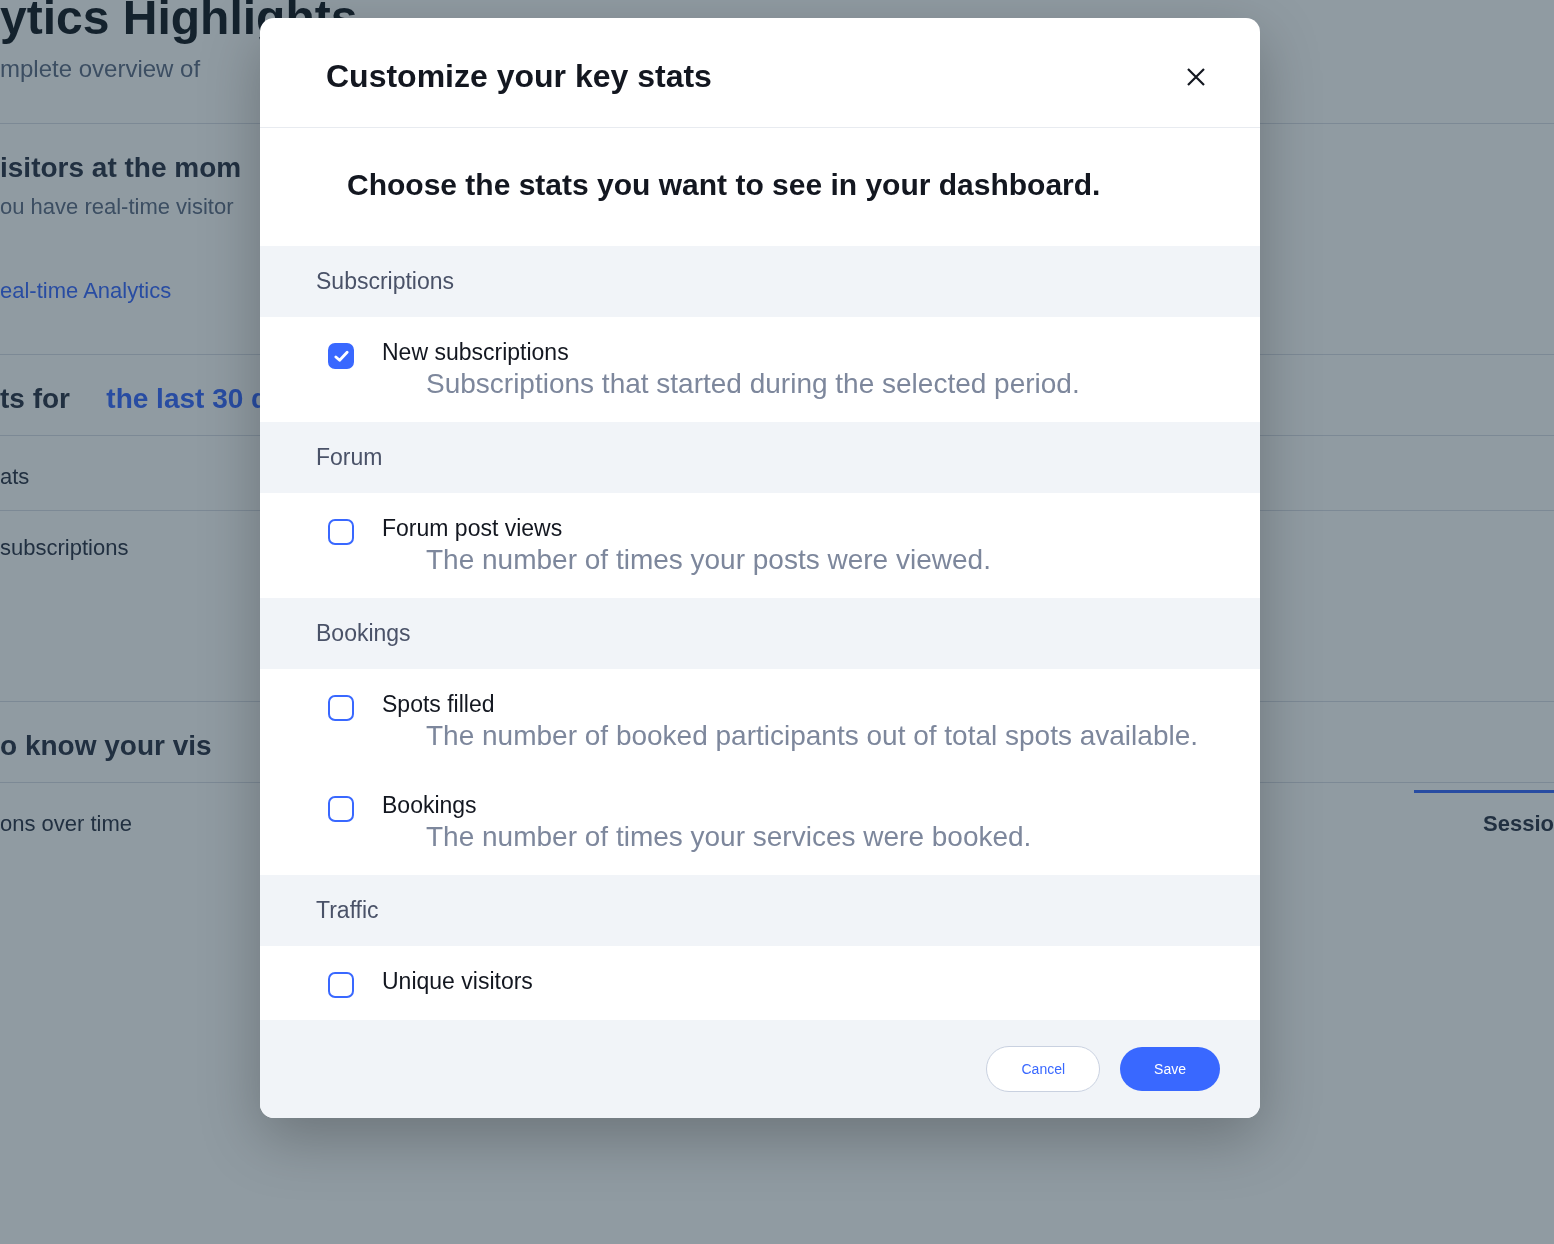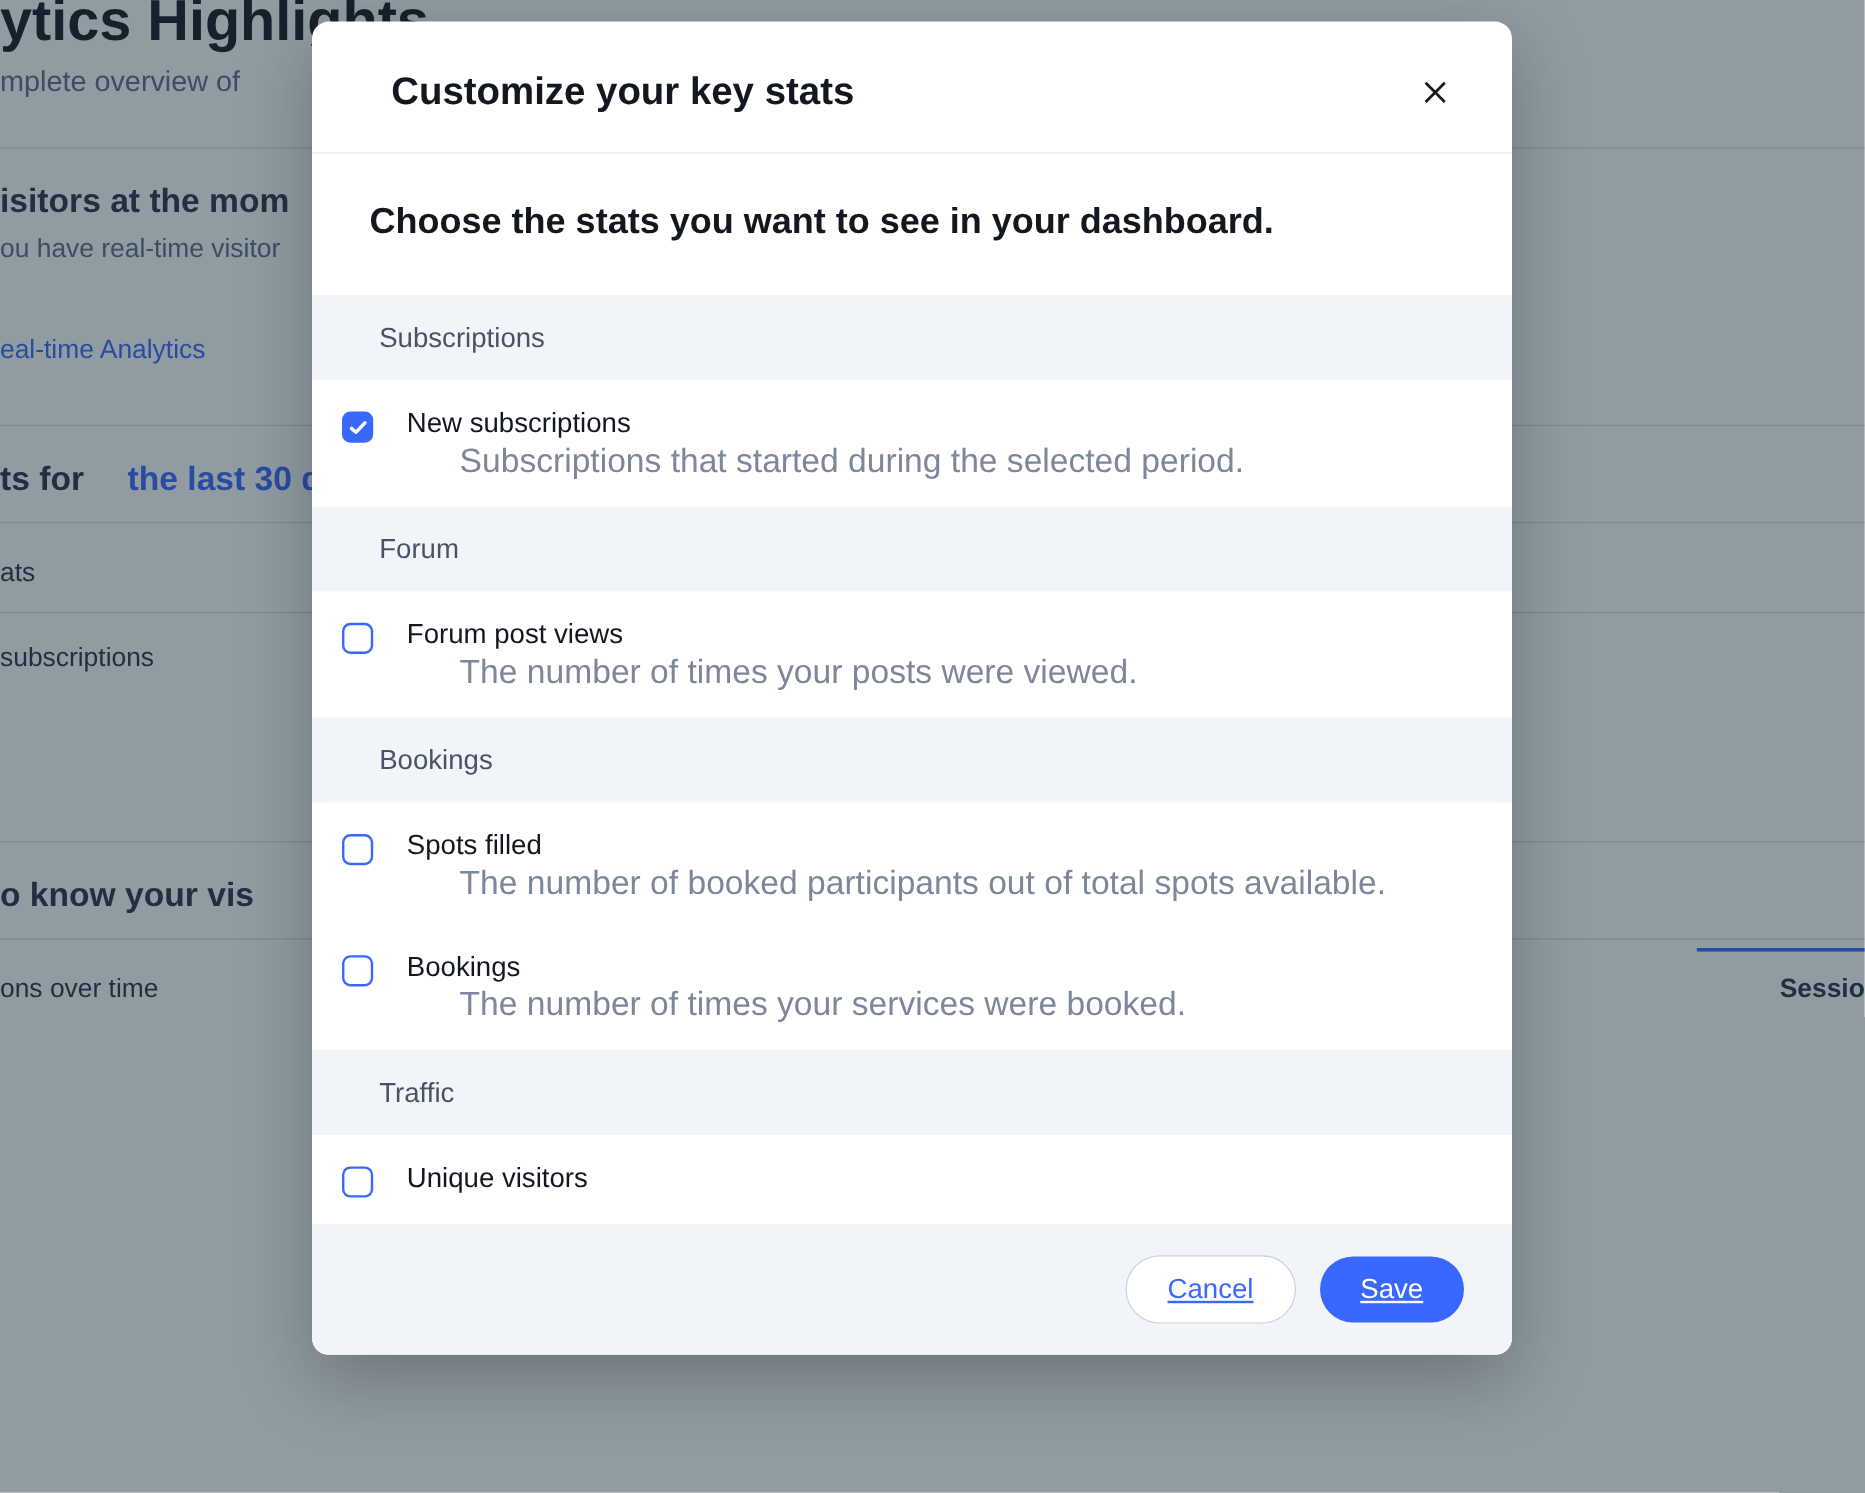"Choose the stats you want" .modal-subheader { margin-left: none -> 39px }
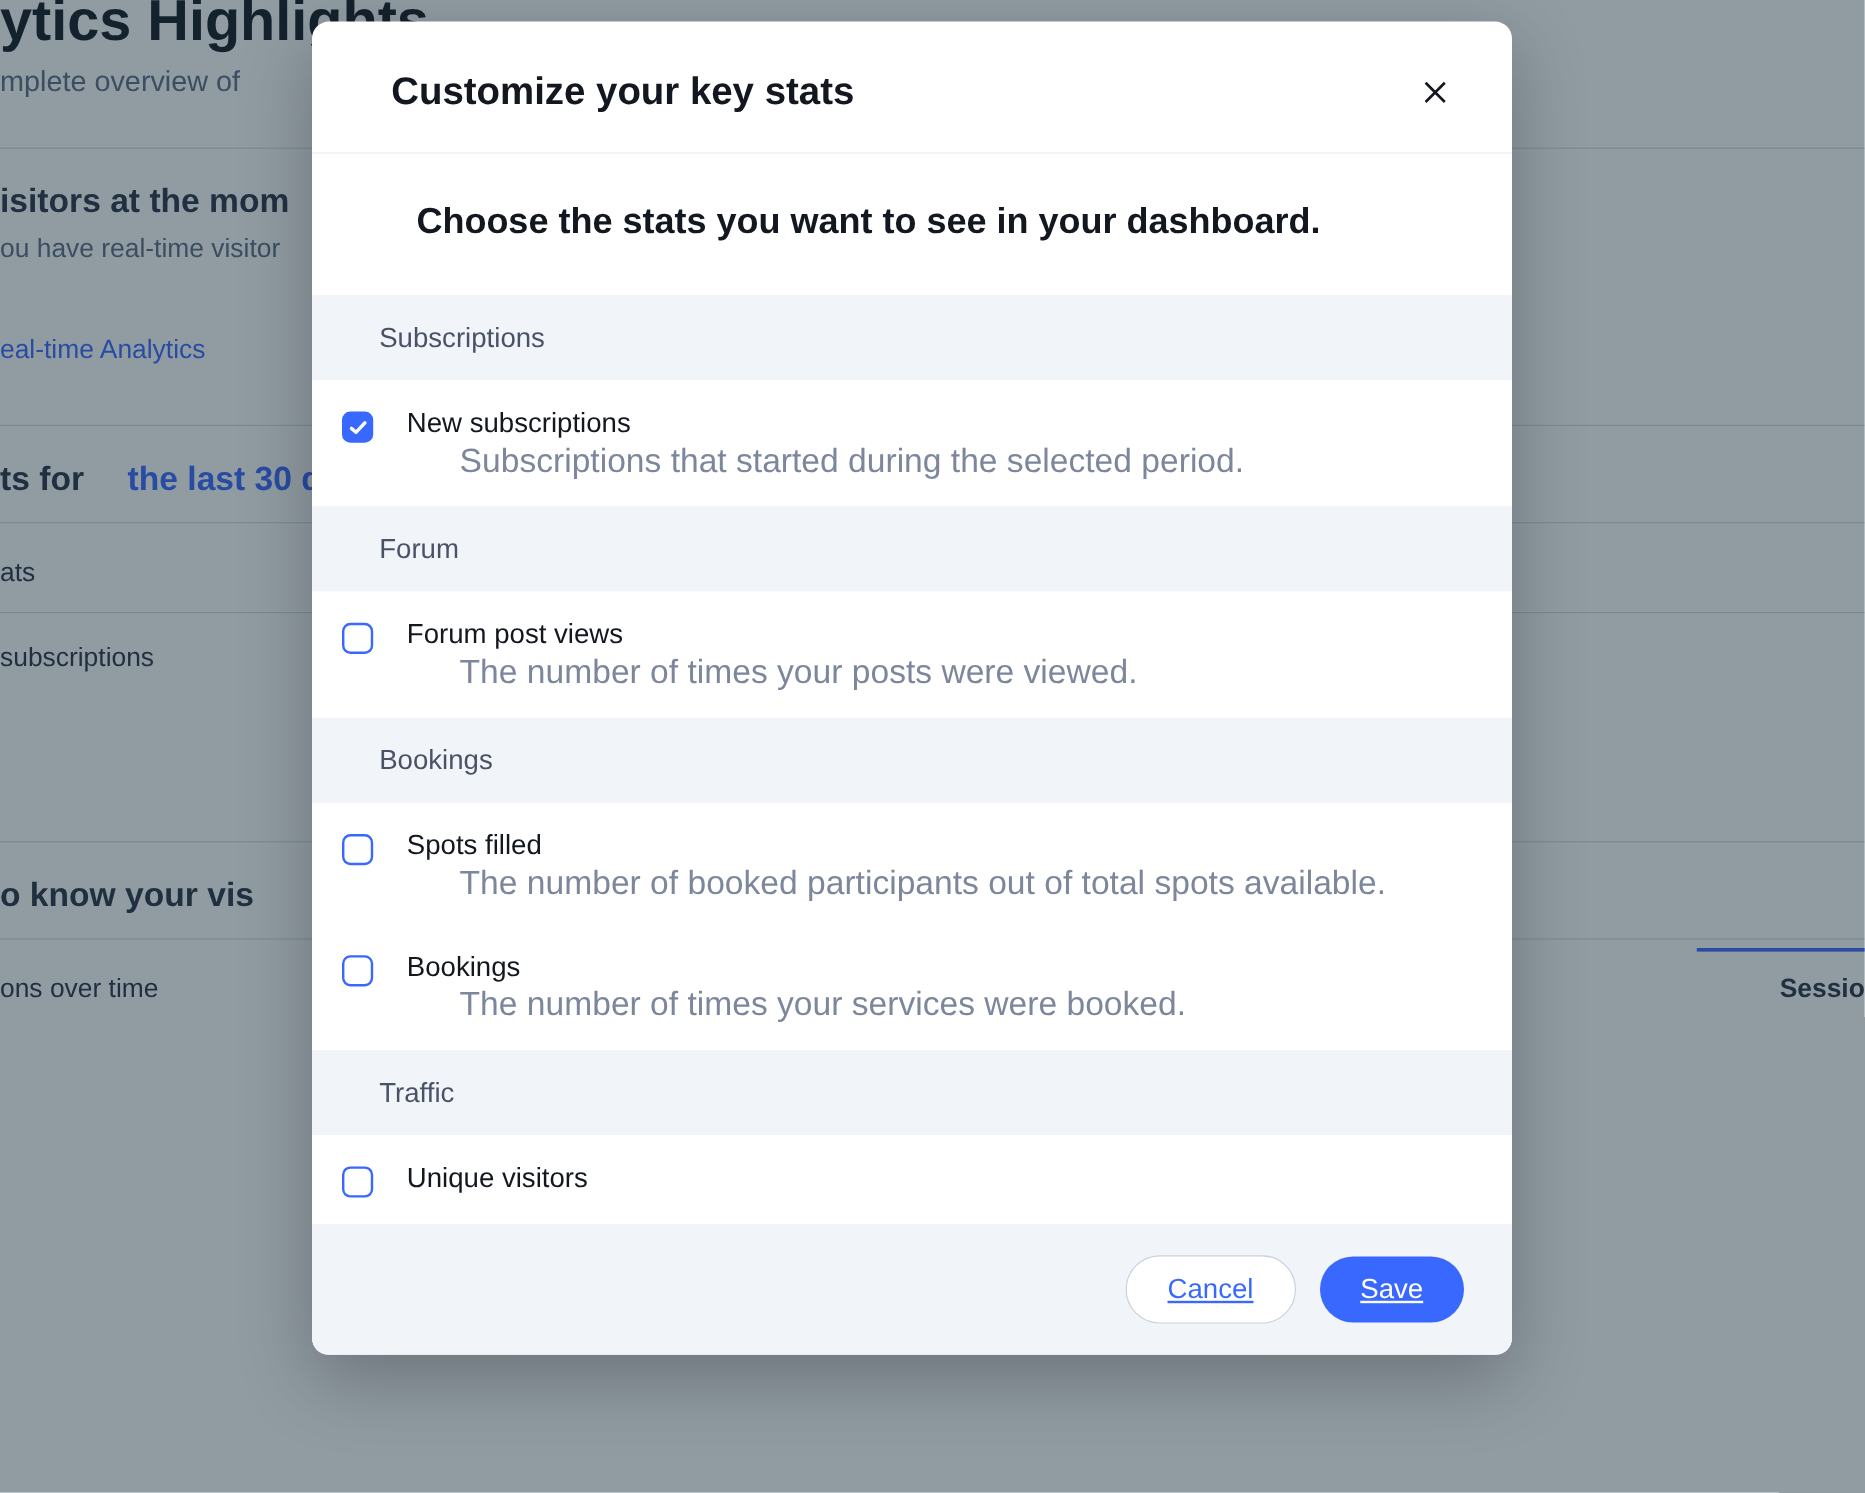"New subscriptions" .option-row { padding: 22px 56px 22px 25px -> 22px 56px 22px 68px }
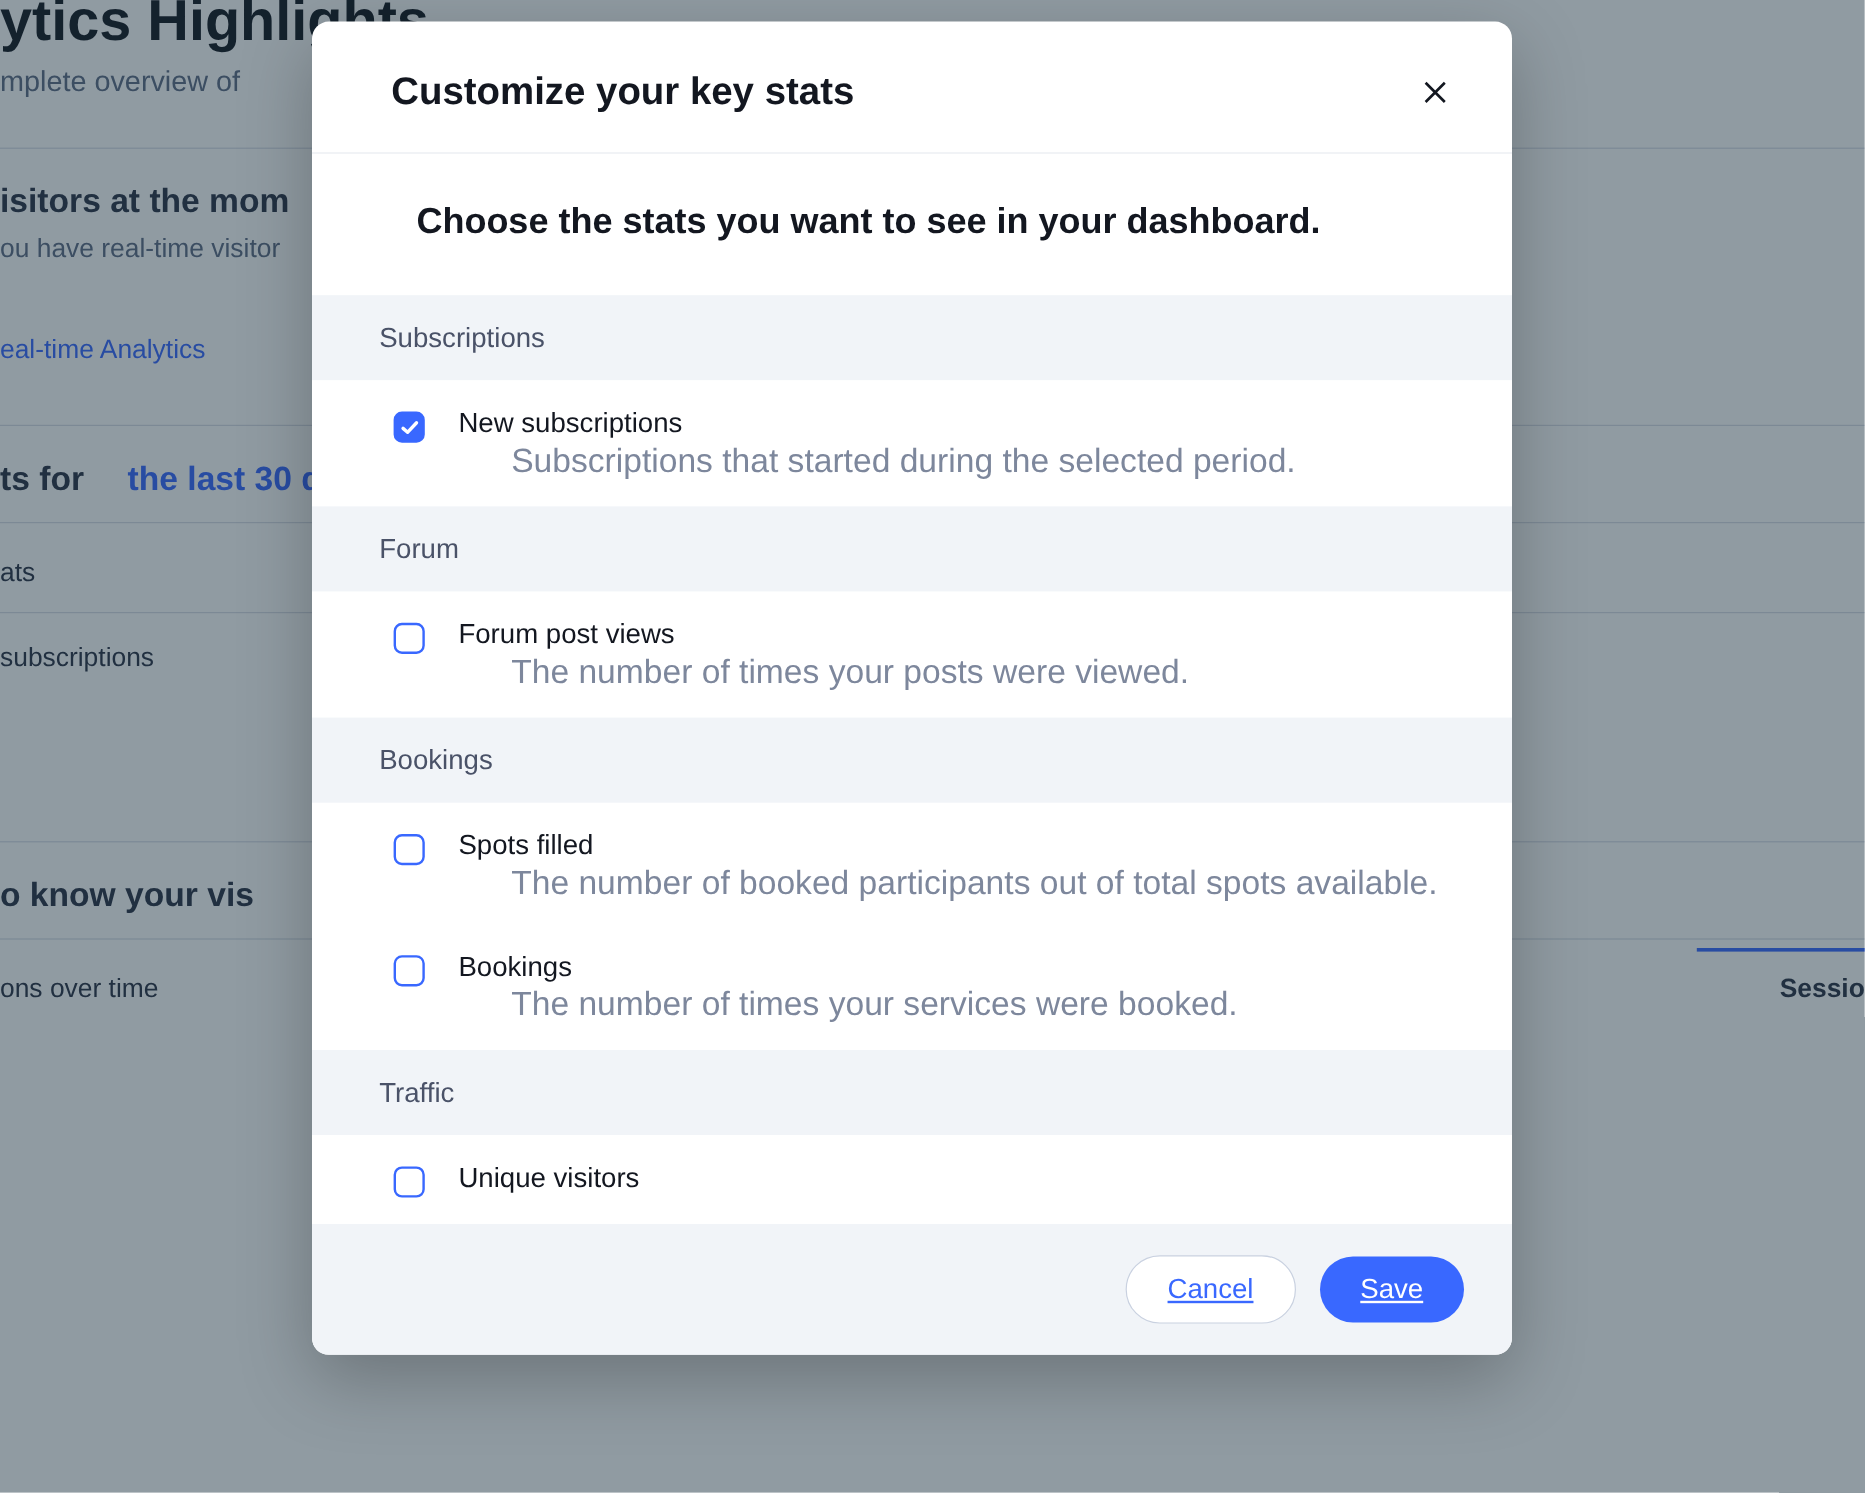"Cancel" .btn { font-size: 23px -> 14px; text-decoration: underline -> none }
